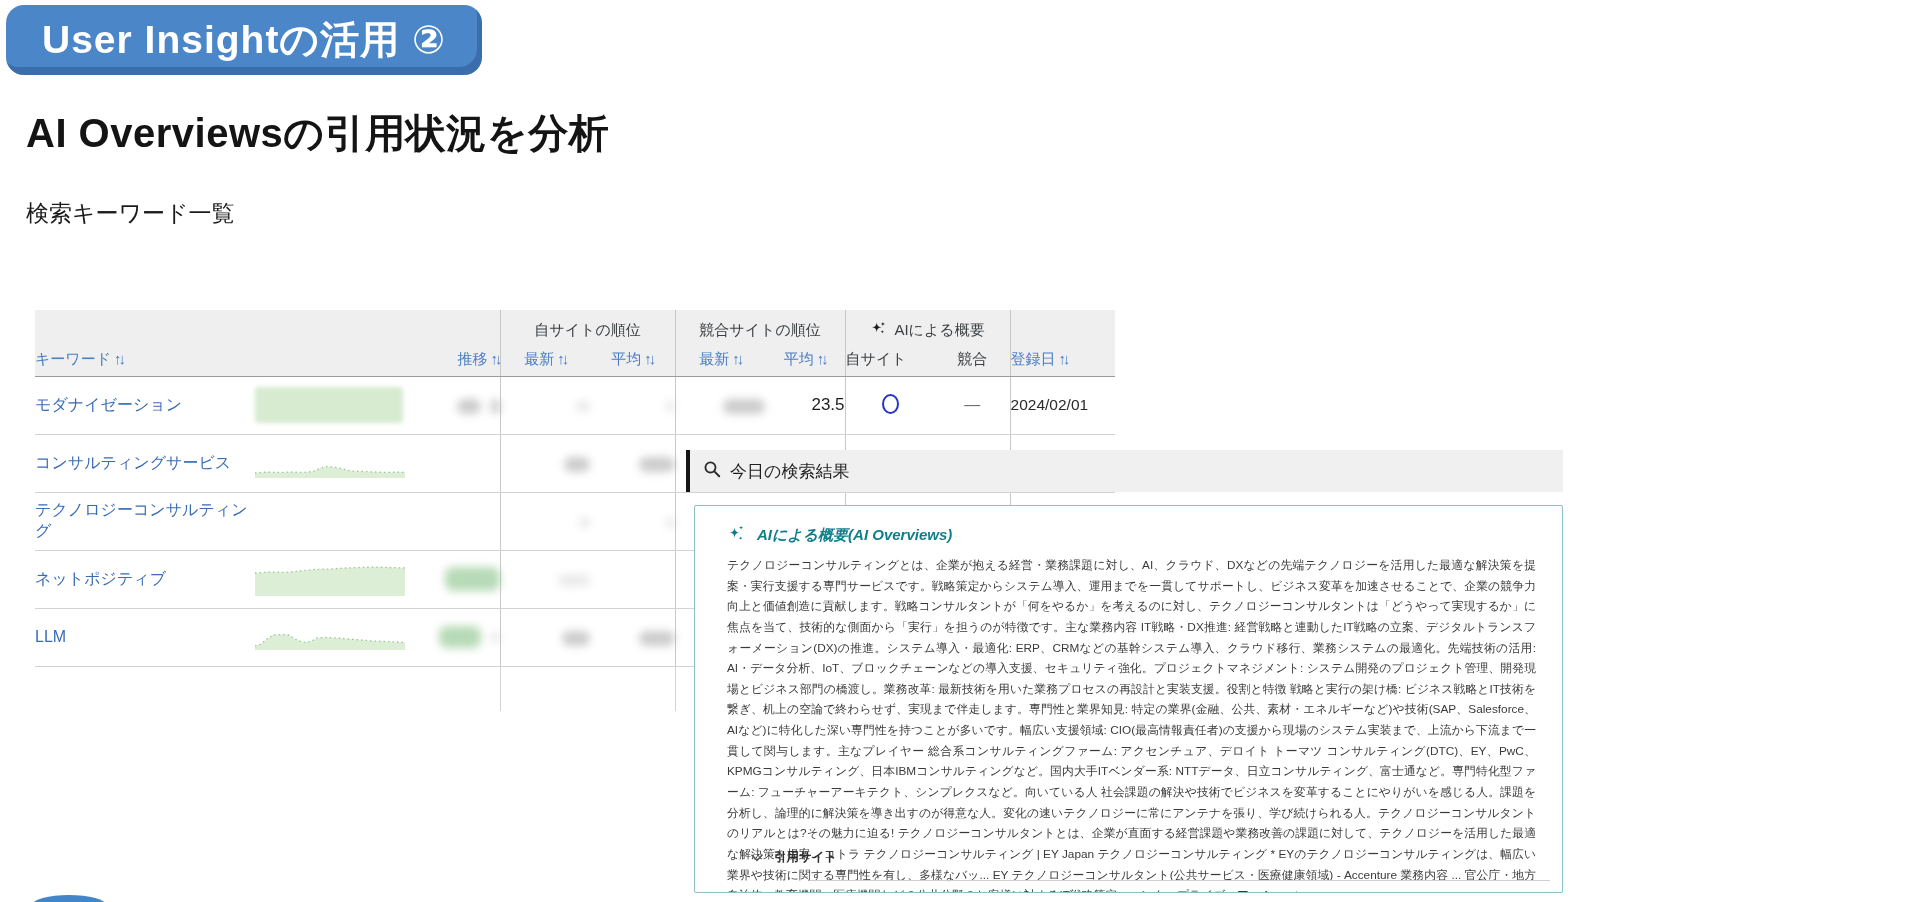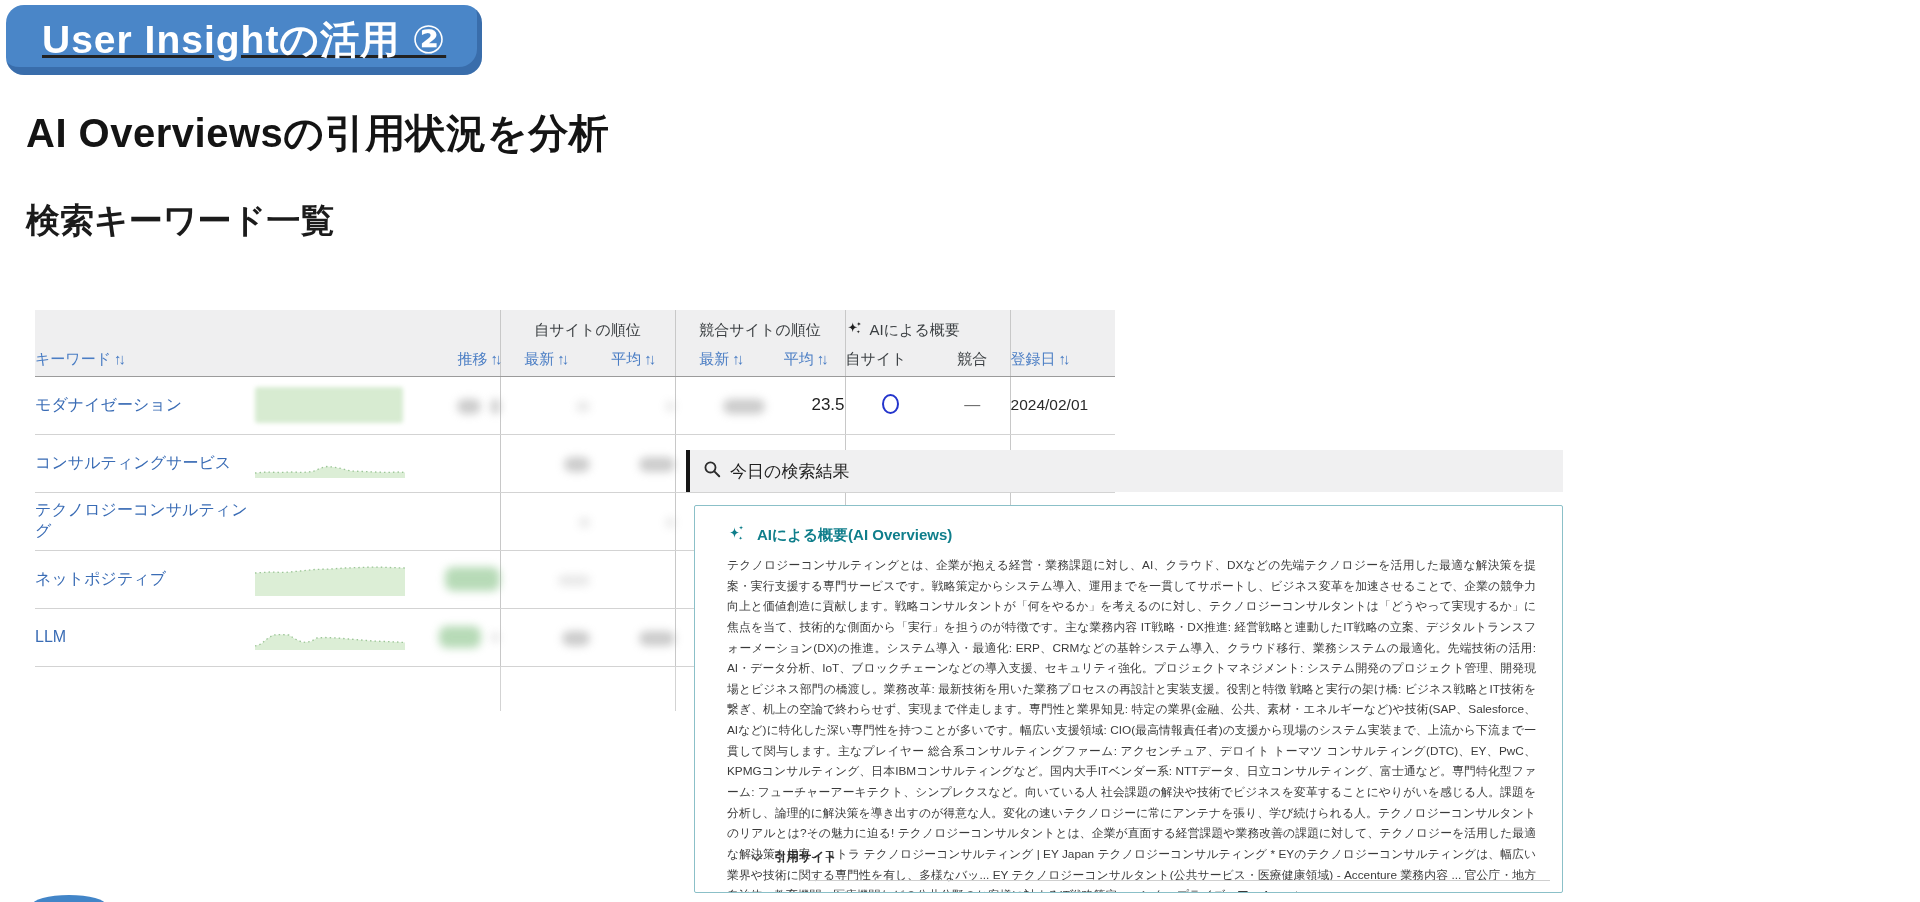"User Insightの活用 ②" .badge { text-decoration: underline -> none }
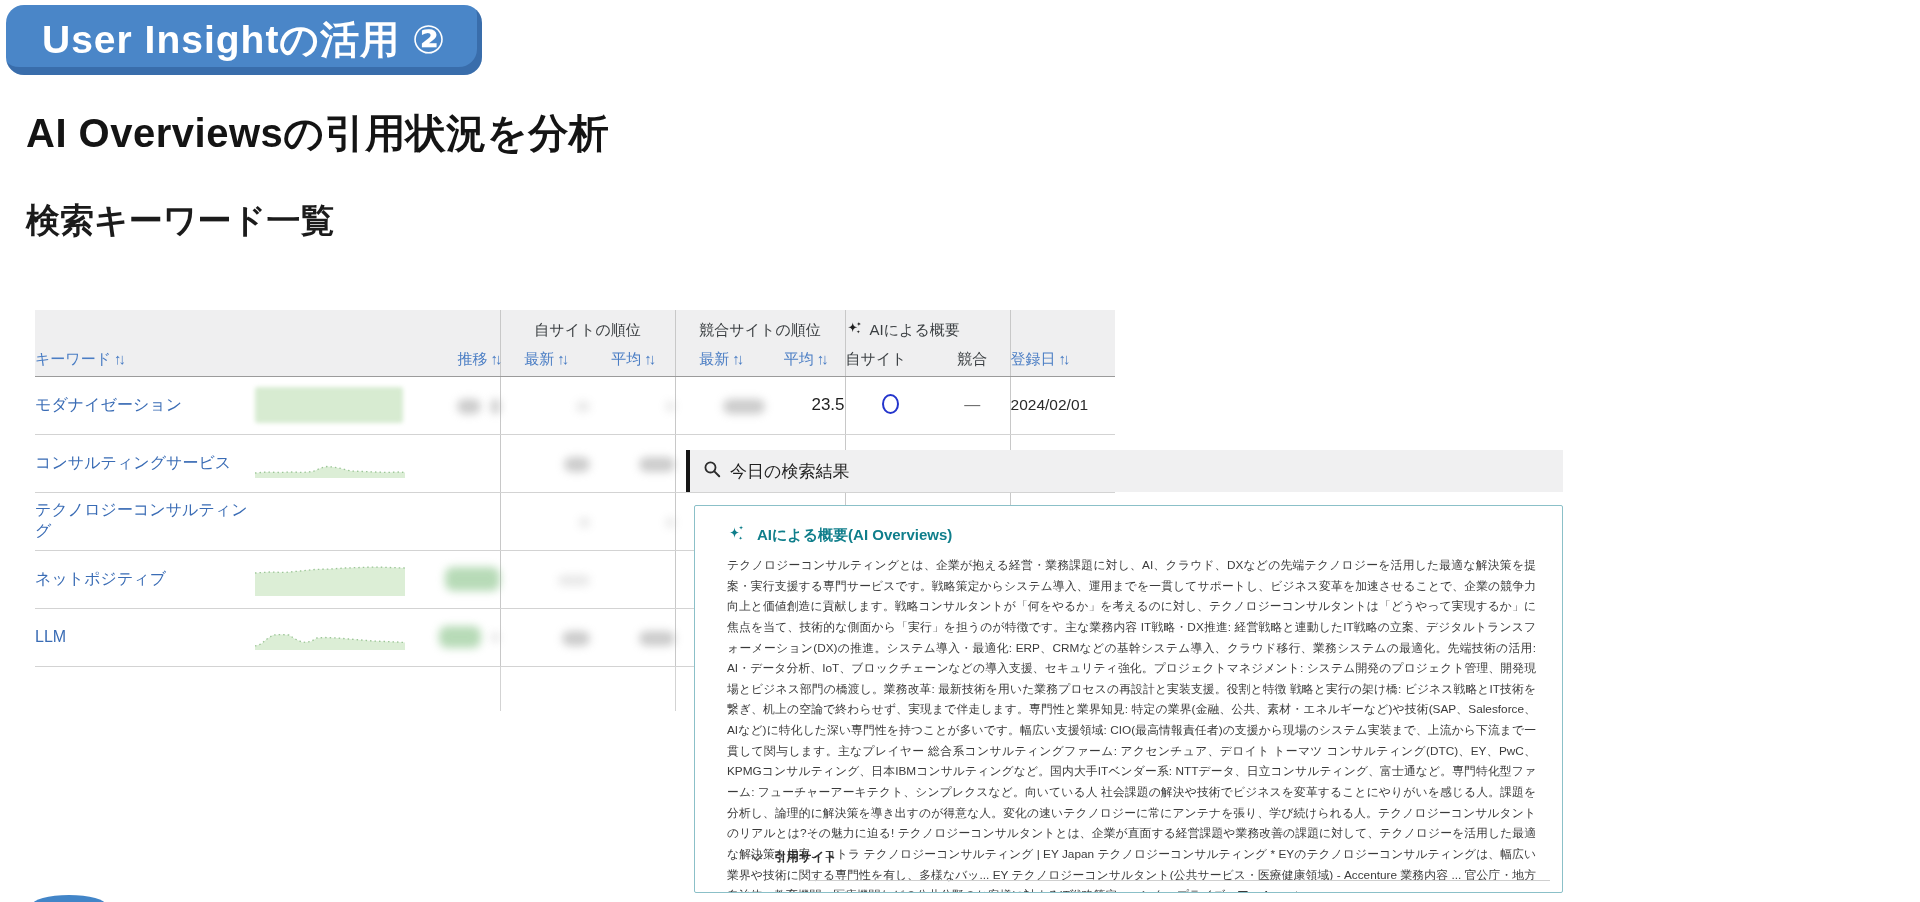"検索キーワード一覧" .section-title { font-size: 34px -> 23px; font-weight: bold -> normal }
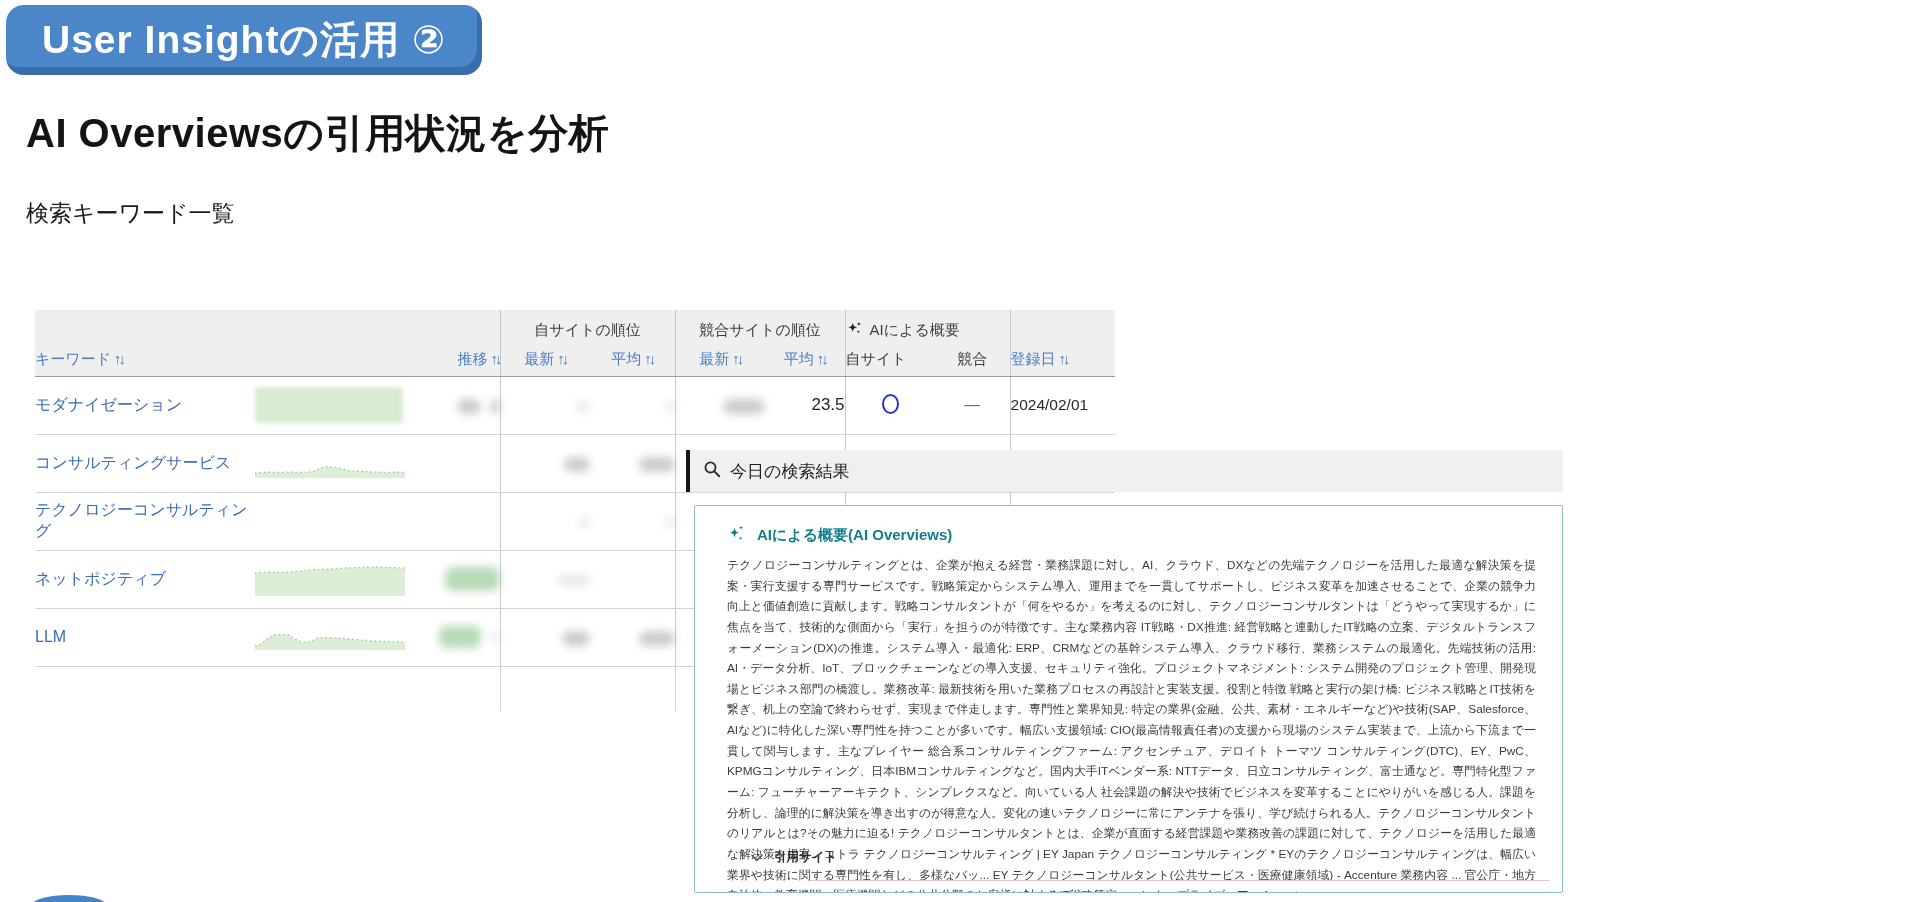"AIによる概要" .grp-flex { justify-content: none -> center }
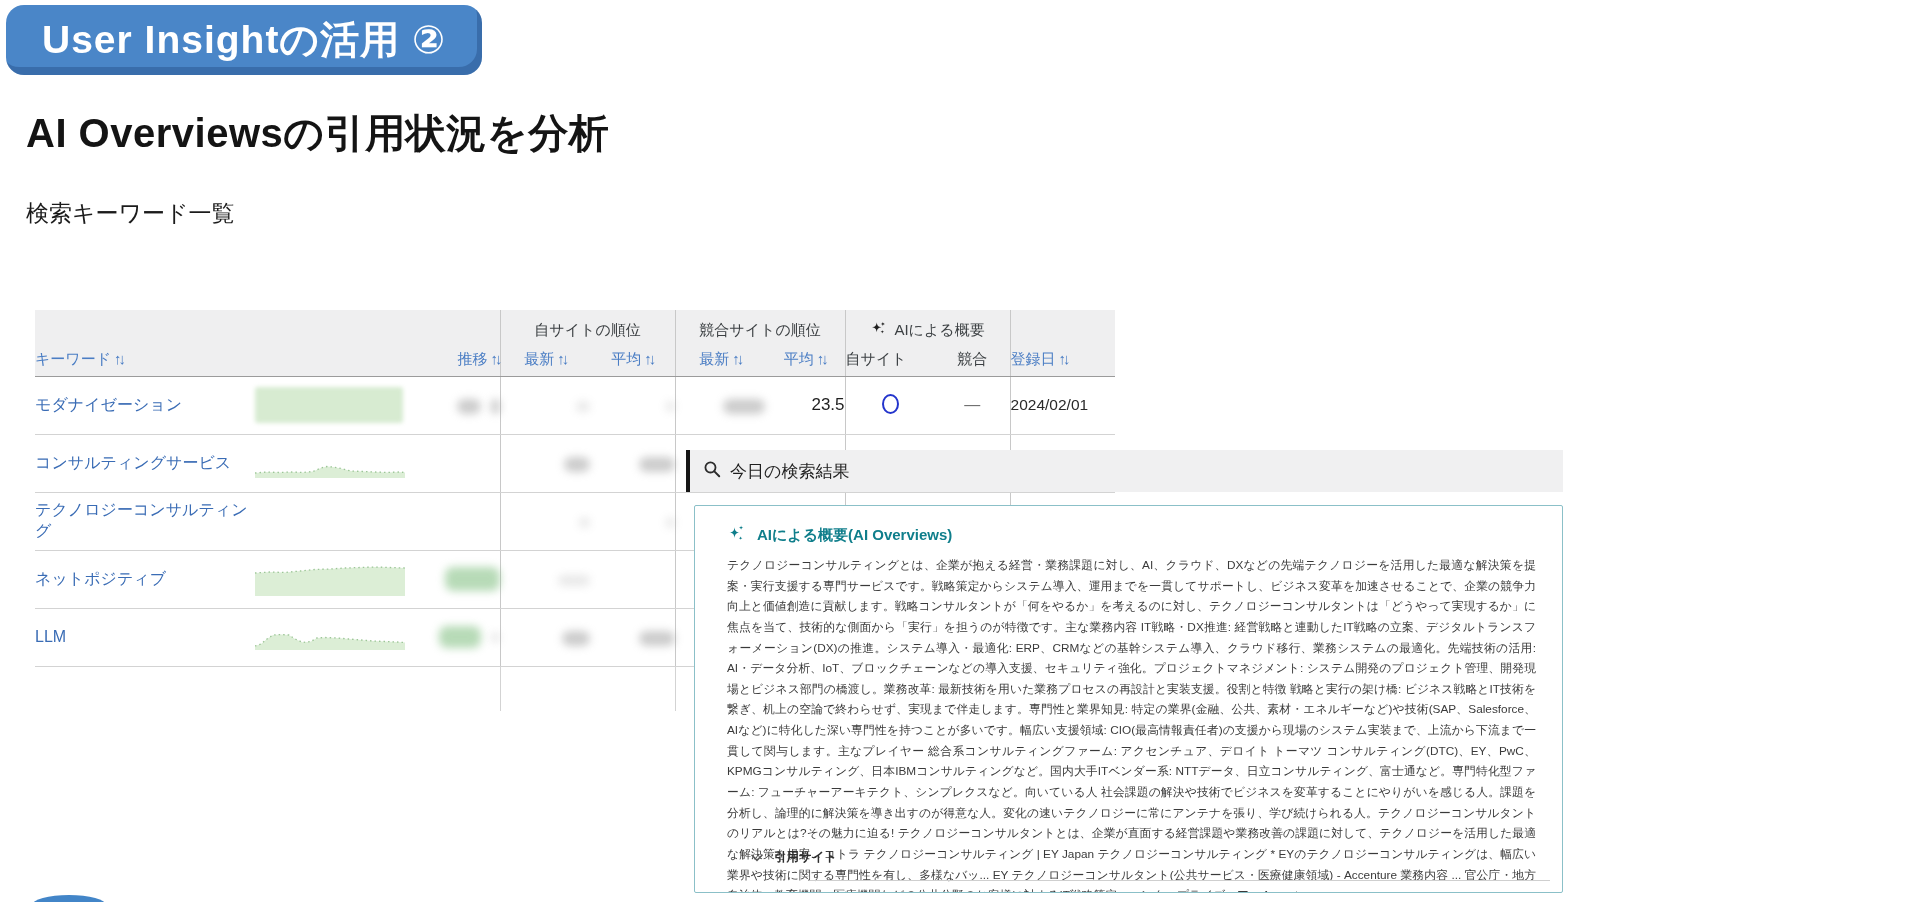"AIによる概要(AI Overviews)" .ai-title { font-style: none -> italic }
